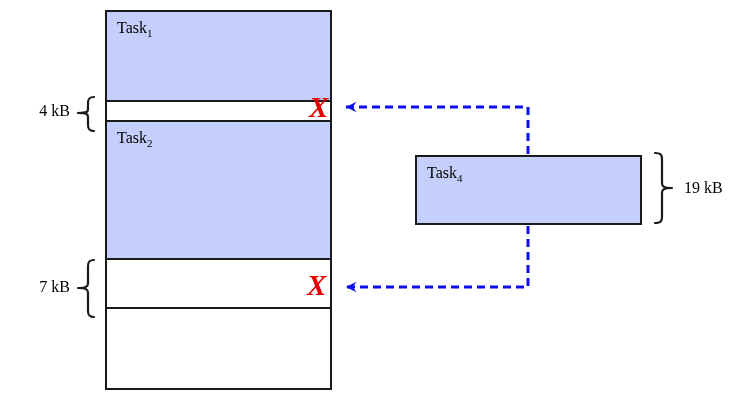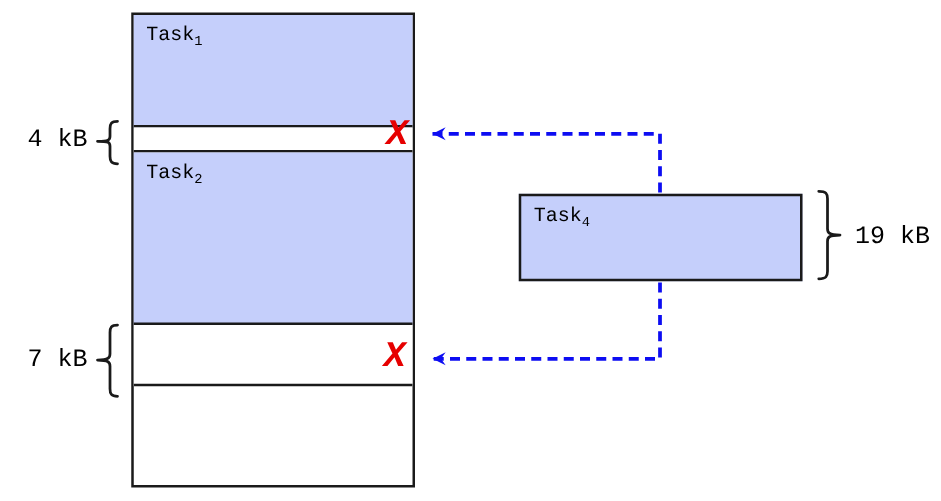"Task1" .canvas { font-family: Liberation Mono, monospace -> Liberation Serif, serif }
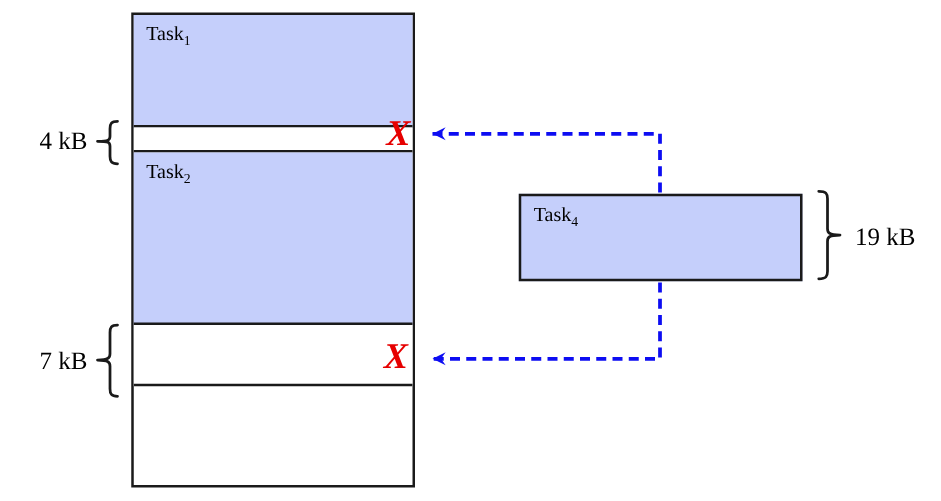"4 kB" .size-label { font-size: 20px -> 16px }
